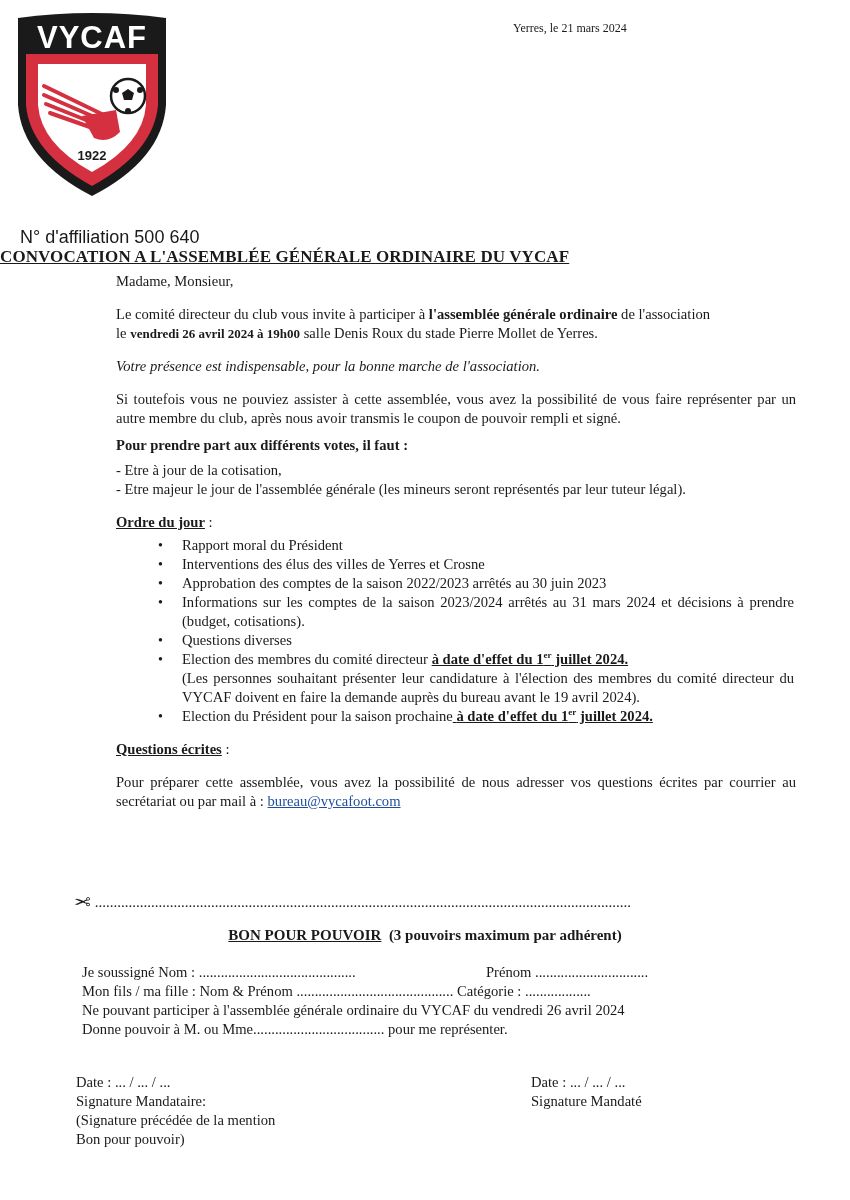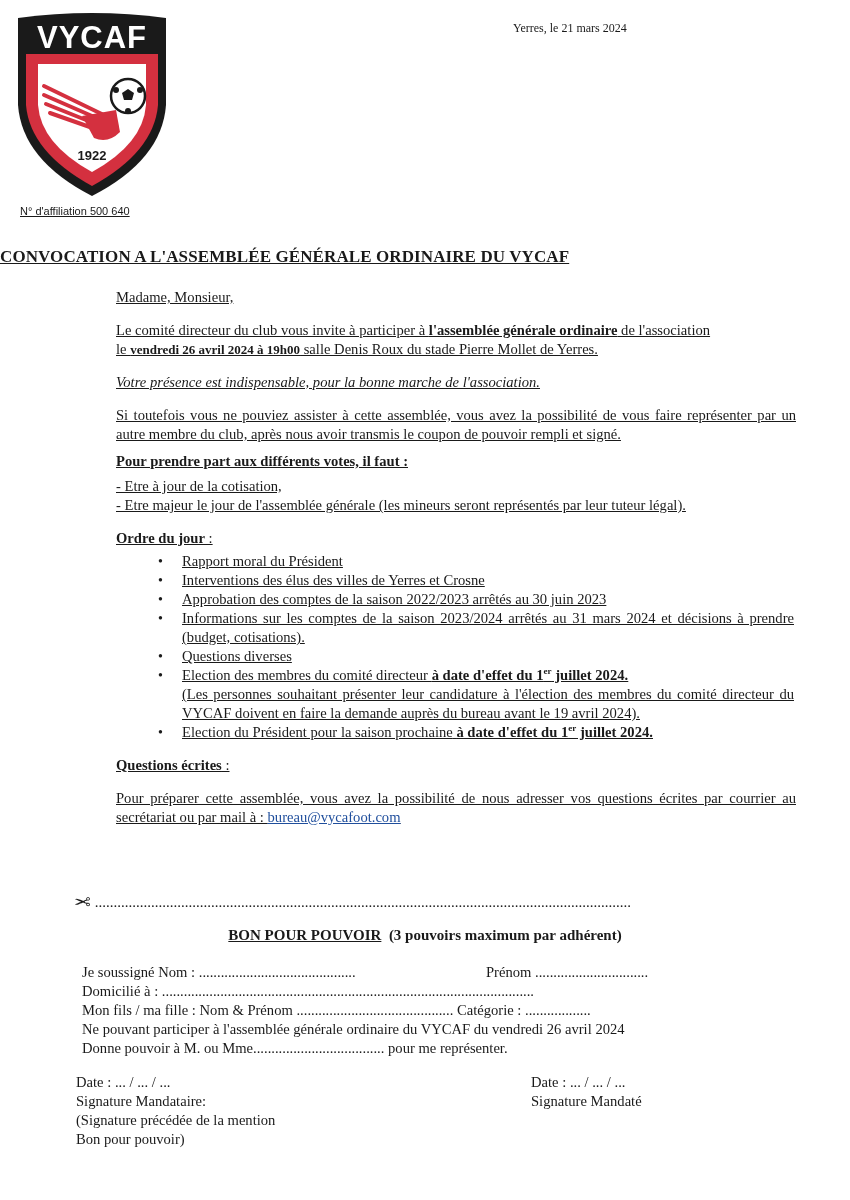"N° d'affiliation 500 640" .affil { font-size: 11px -> 18px; text-decoration: underline -> none; top: 205px -> 227px }
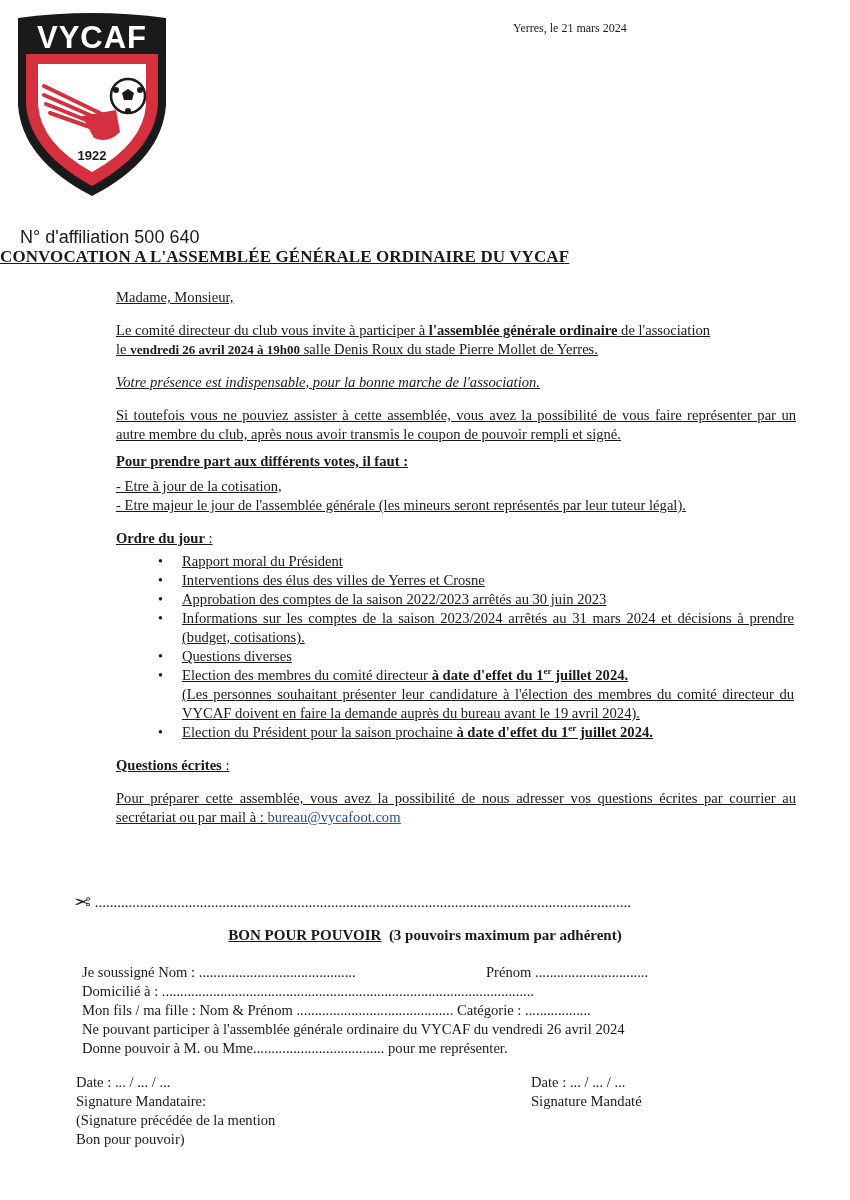"Madame, Monsieur," .body { text-decoration: underline -> none; top: 288px -> 272px }
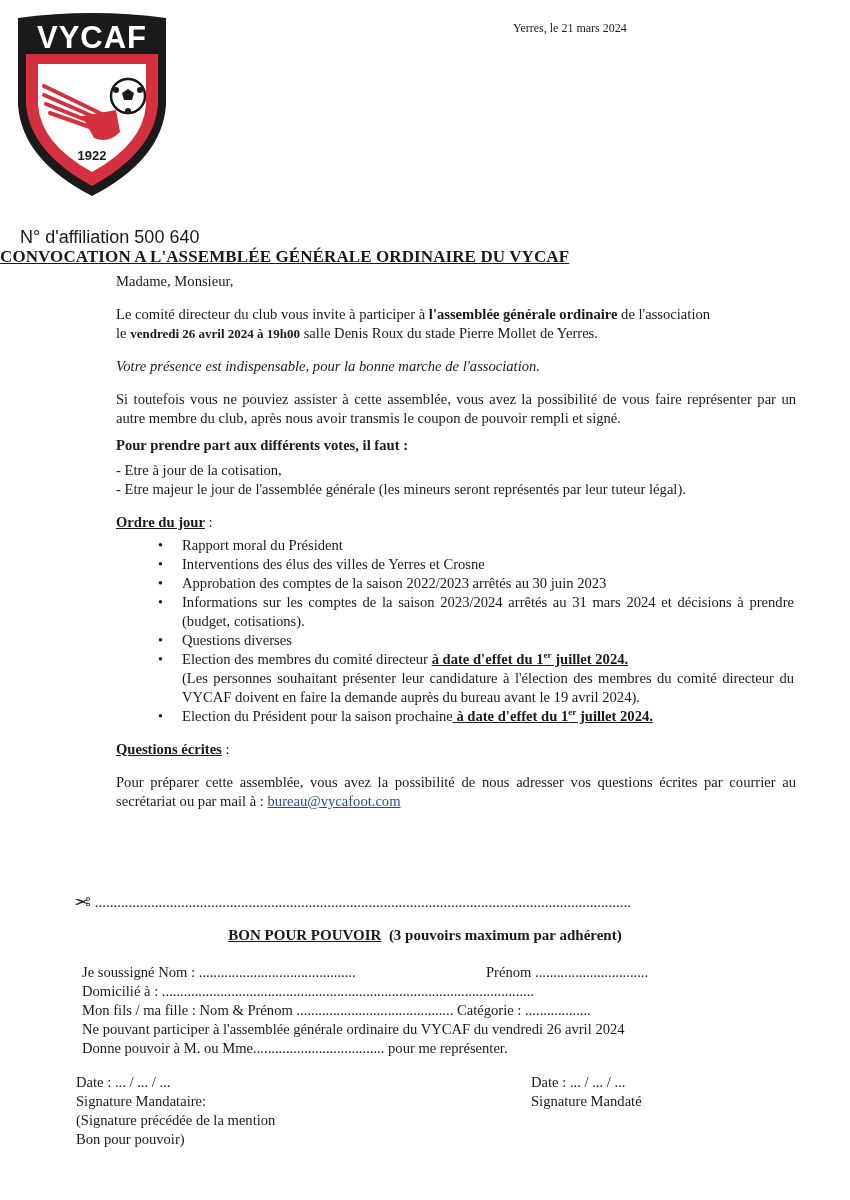"Domicilié à :" div.row { html: <div>Domicilié à : ......................................................................................................</div> -> none }
